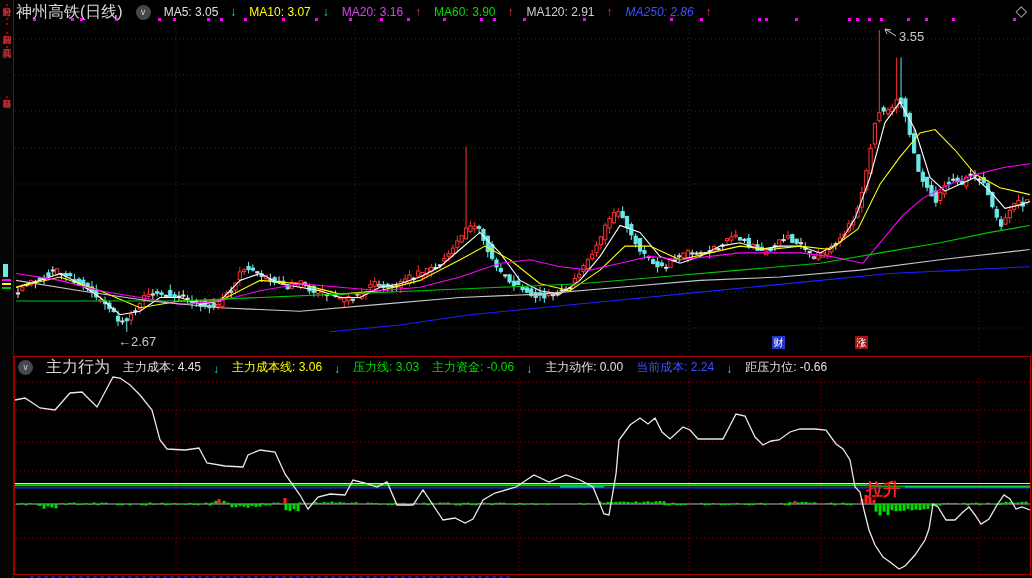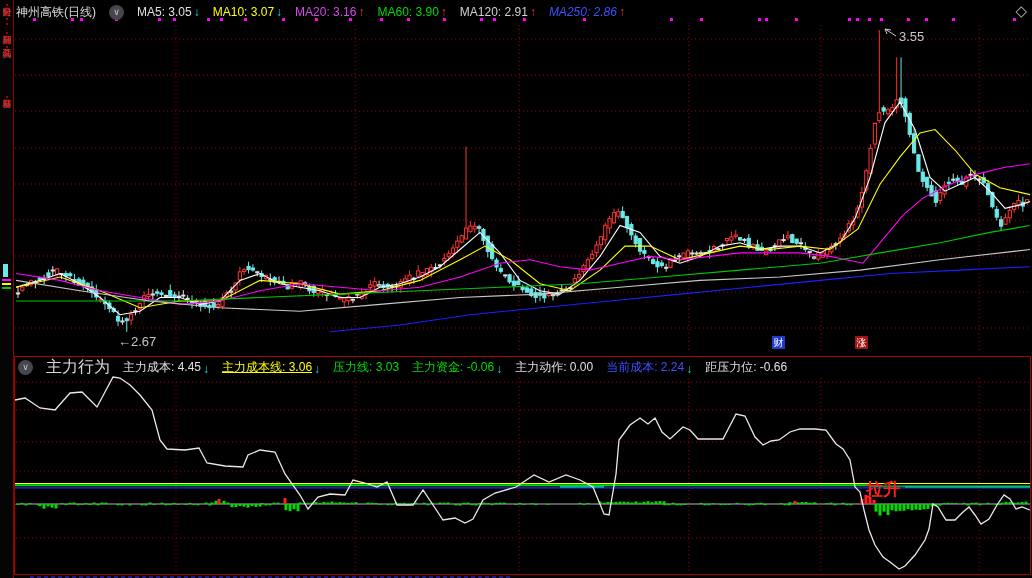"神州高铁(日线)" .t-title { font-size: 12px -> 16px }
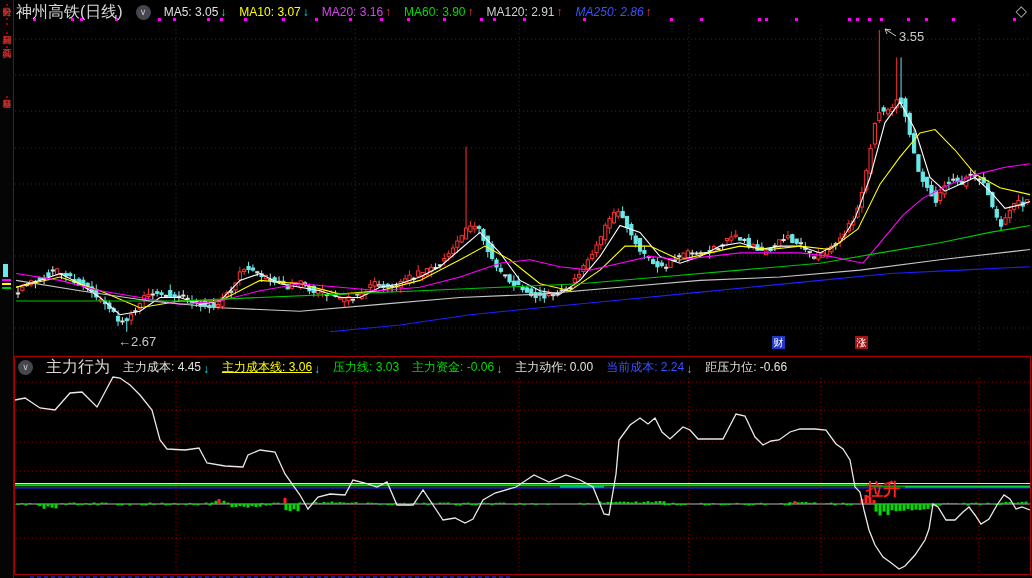"MA5: 3.05" .leg { gap: 2px -> 12px }
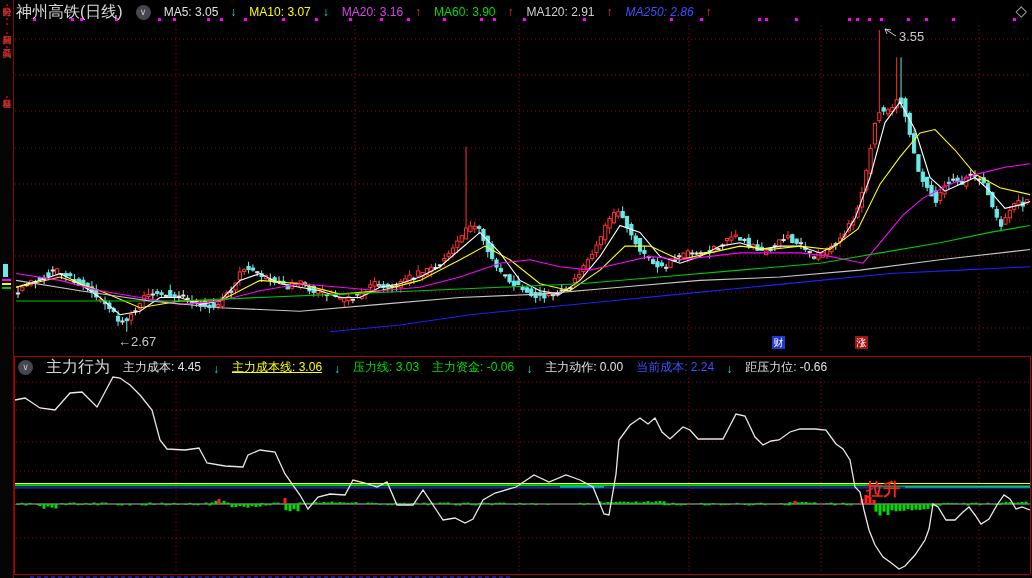"主力成本线: 3.06" span { text-decoration: underline -> none }
